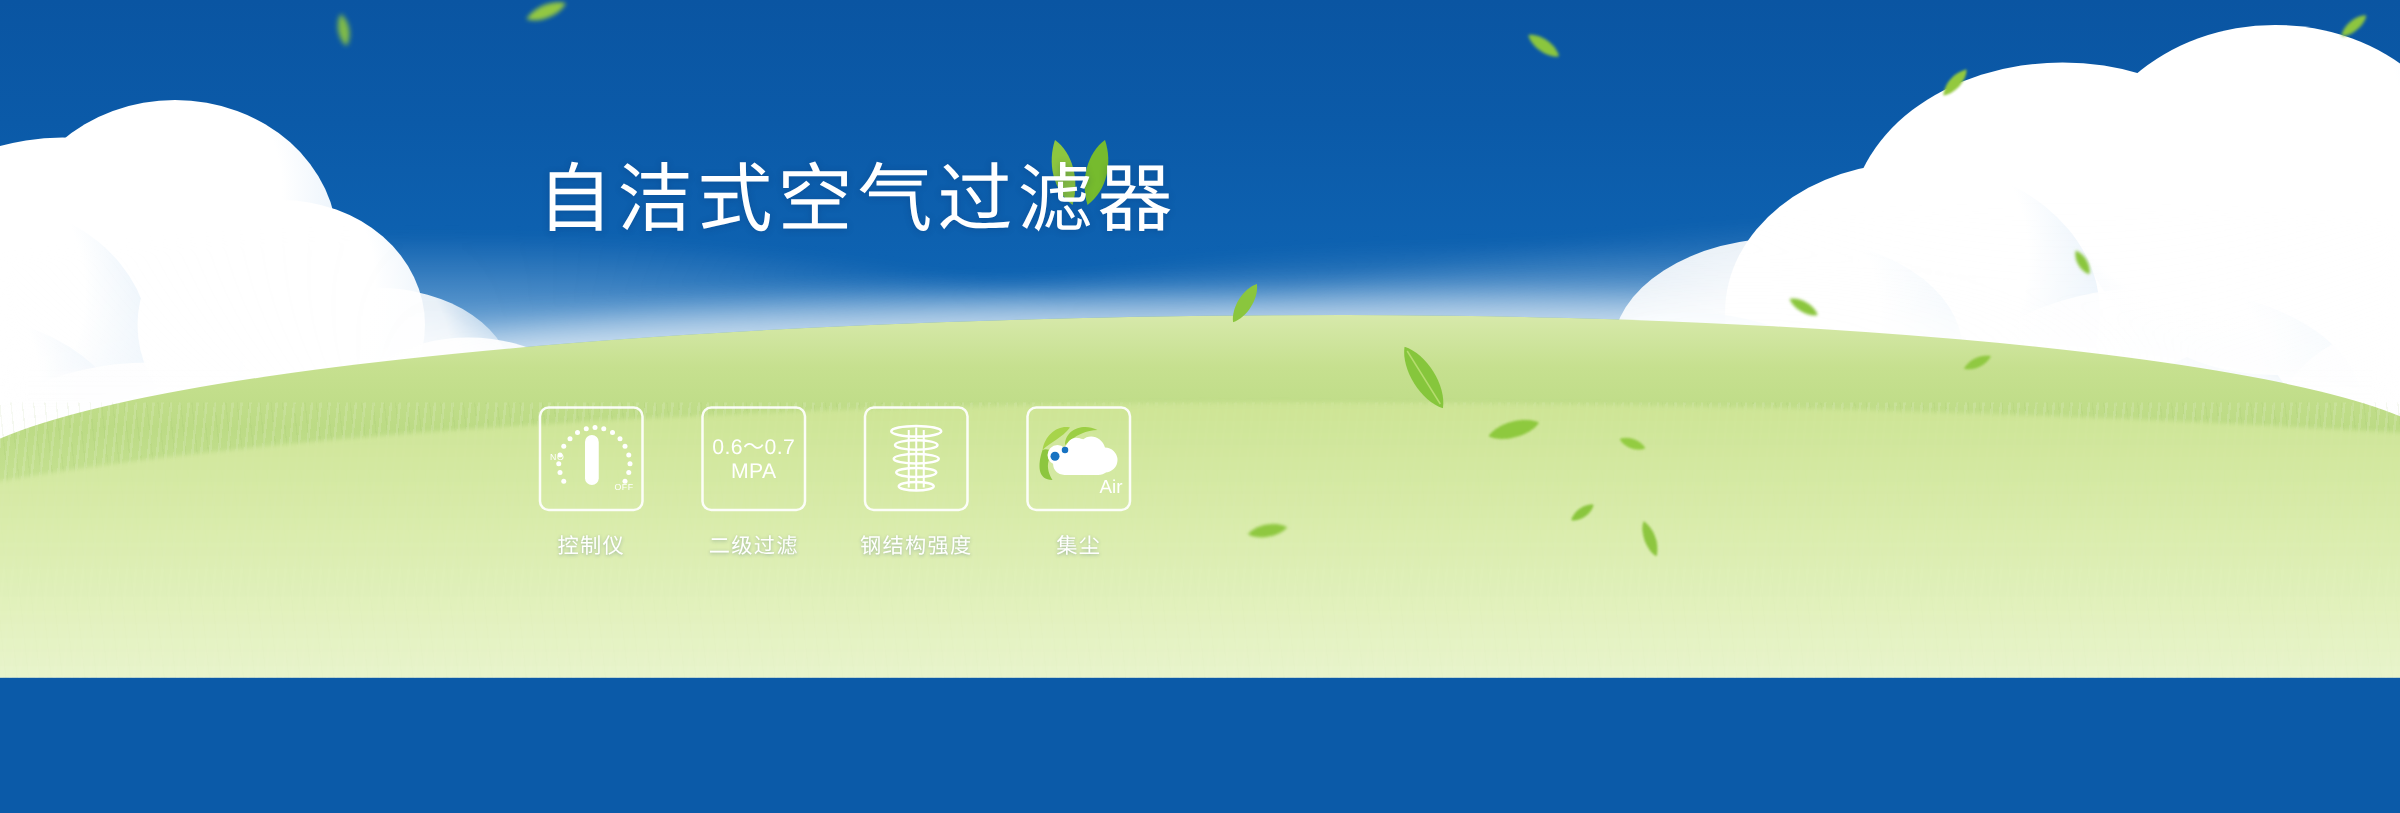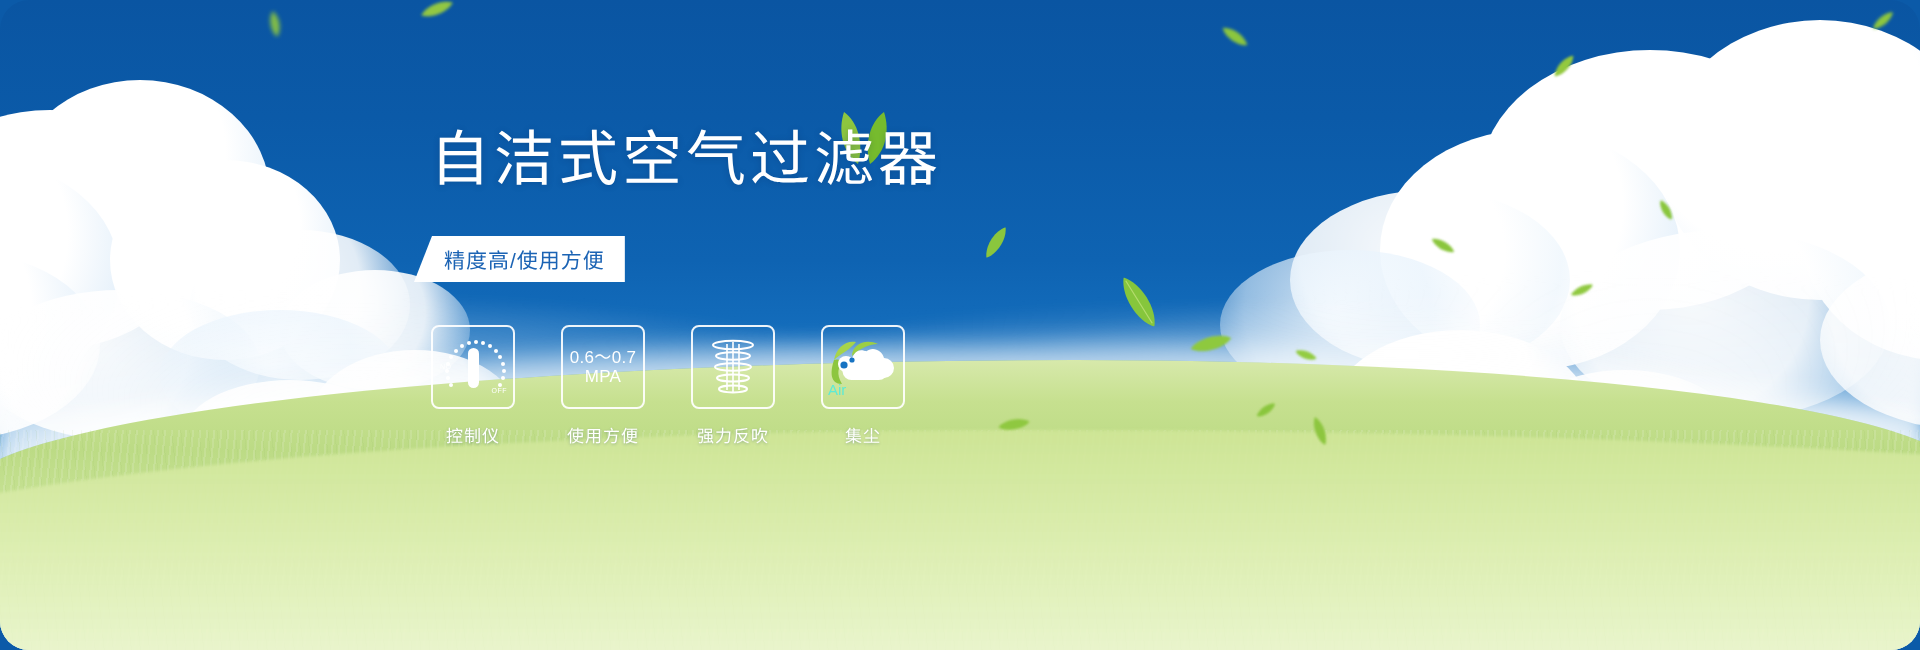"自洁式空气过滤器" .stage { border-radius: 29px -> none; height: 650px -> 542px }
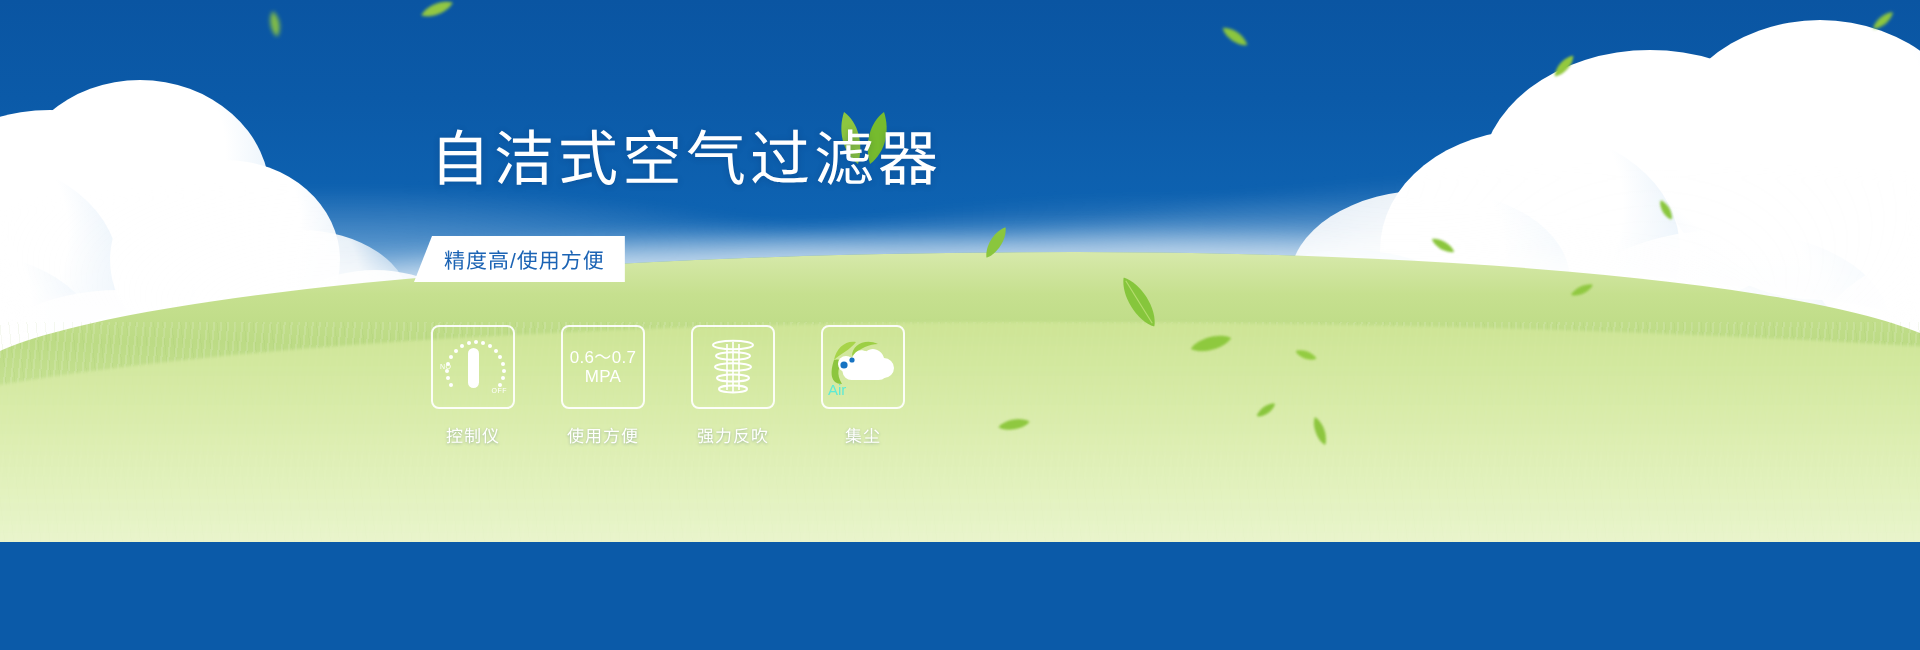"精度高/使用方便" div.tag { html: <div>精度高/使用方便</div> -> none }
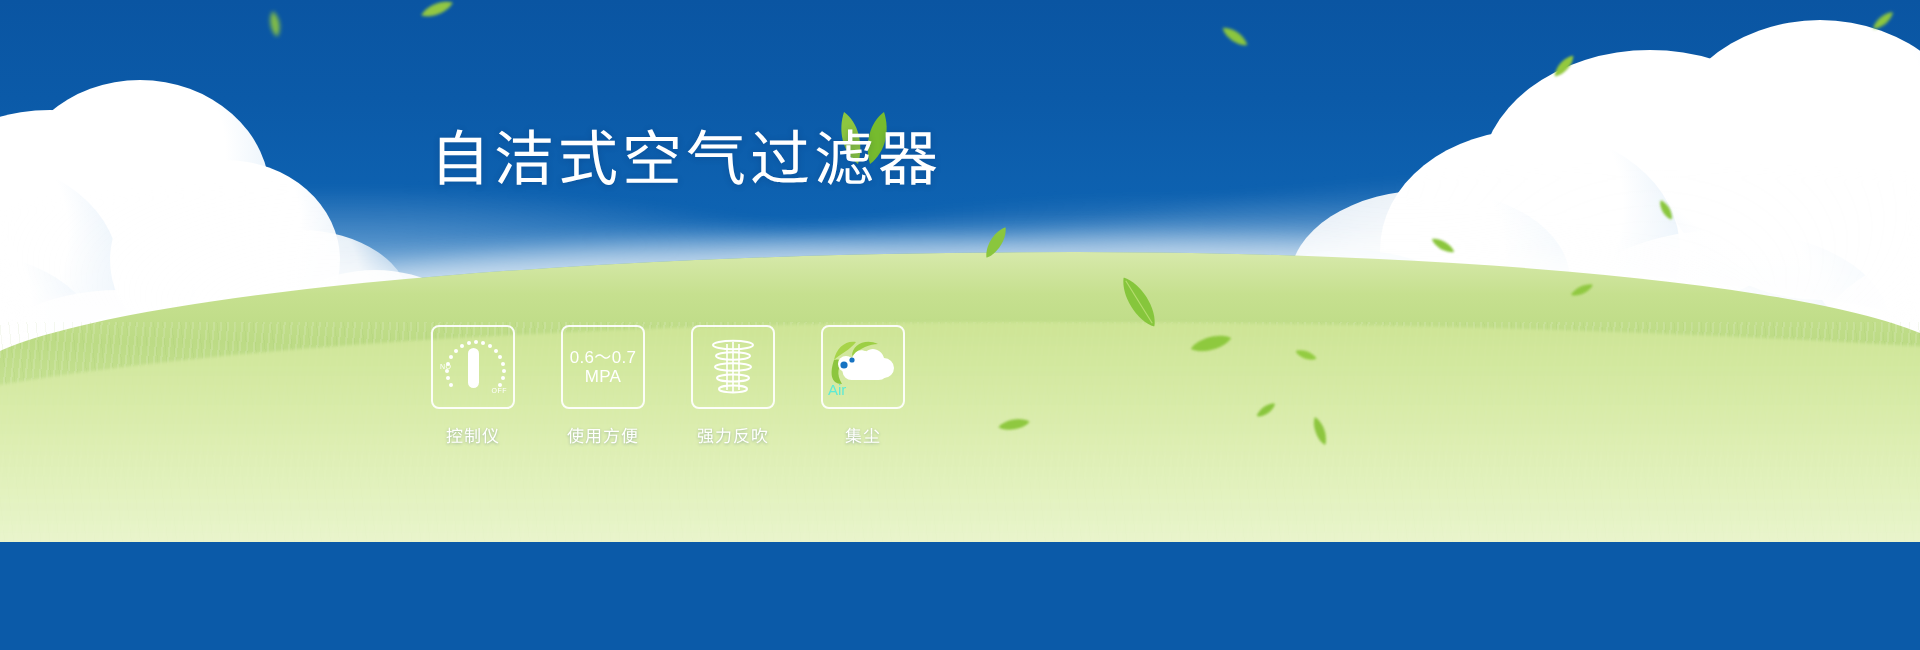"Air" div { color: #5eead4 -> #ffffff; text-align: left -> right }
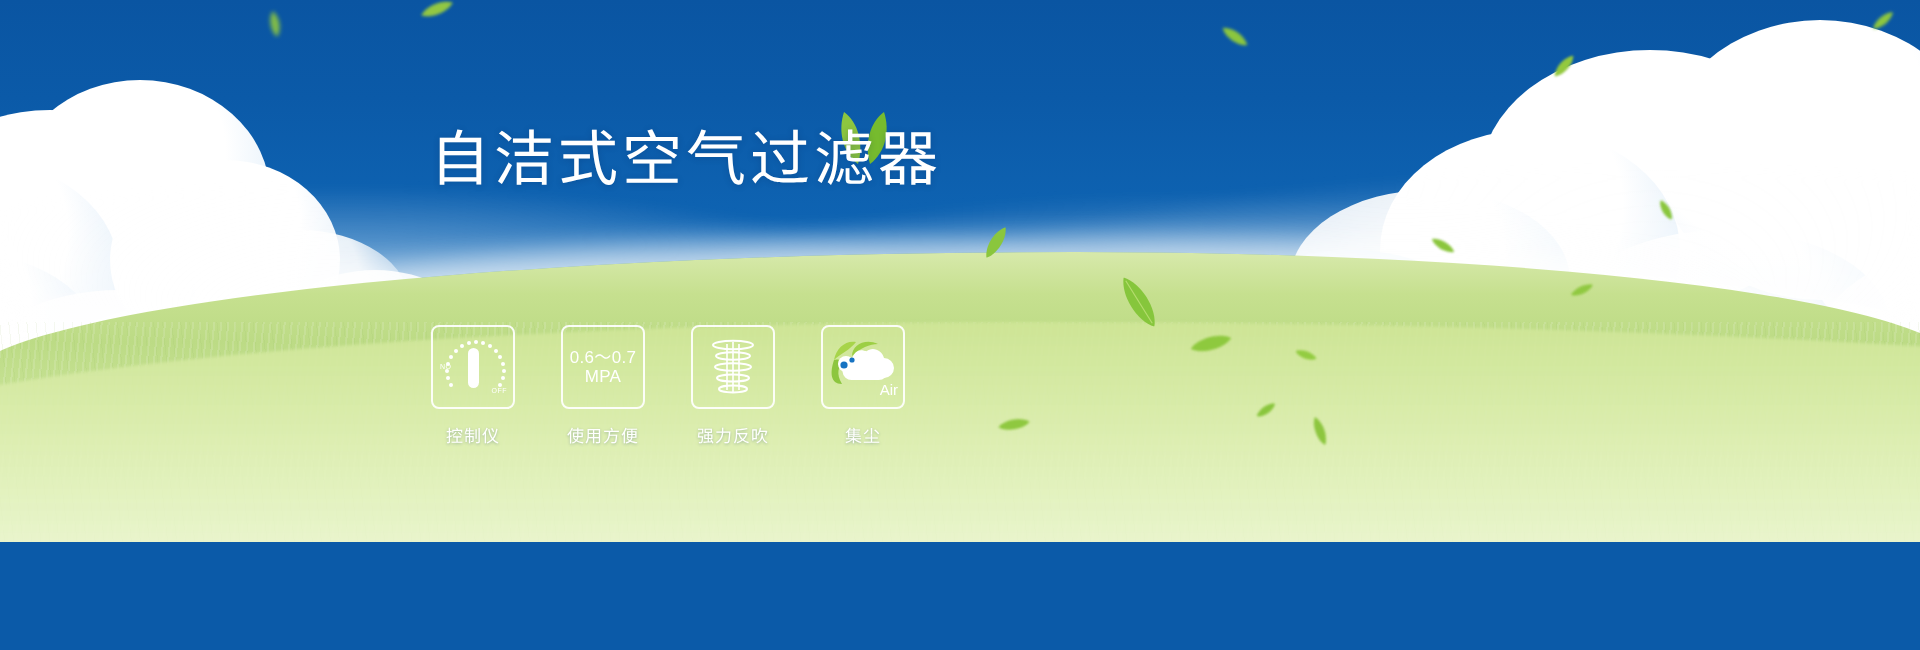"使用方便" div.feature-cap { text: 使用方便 -> 二级过滤 }
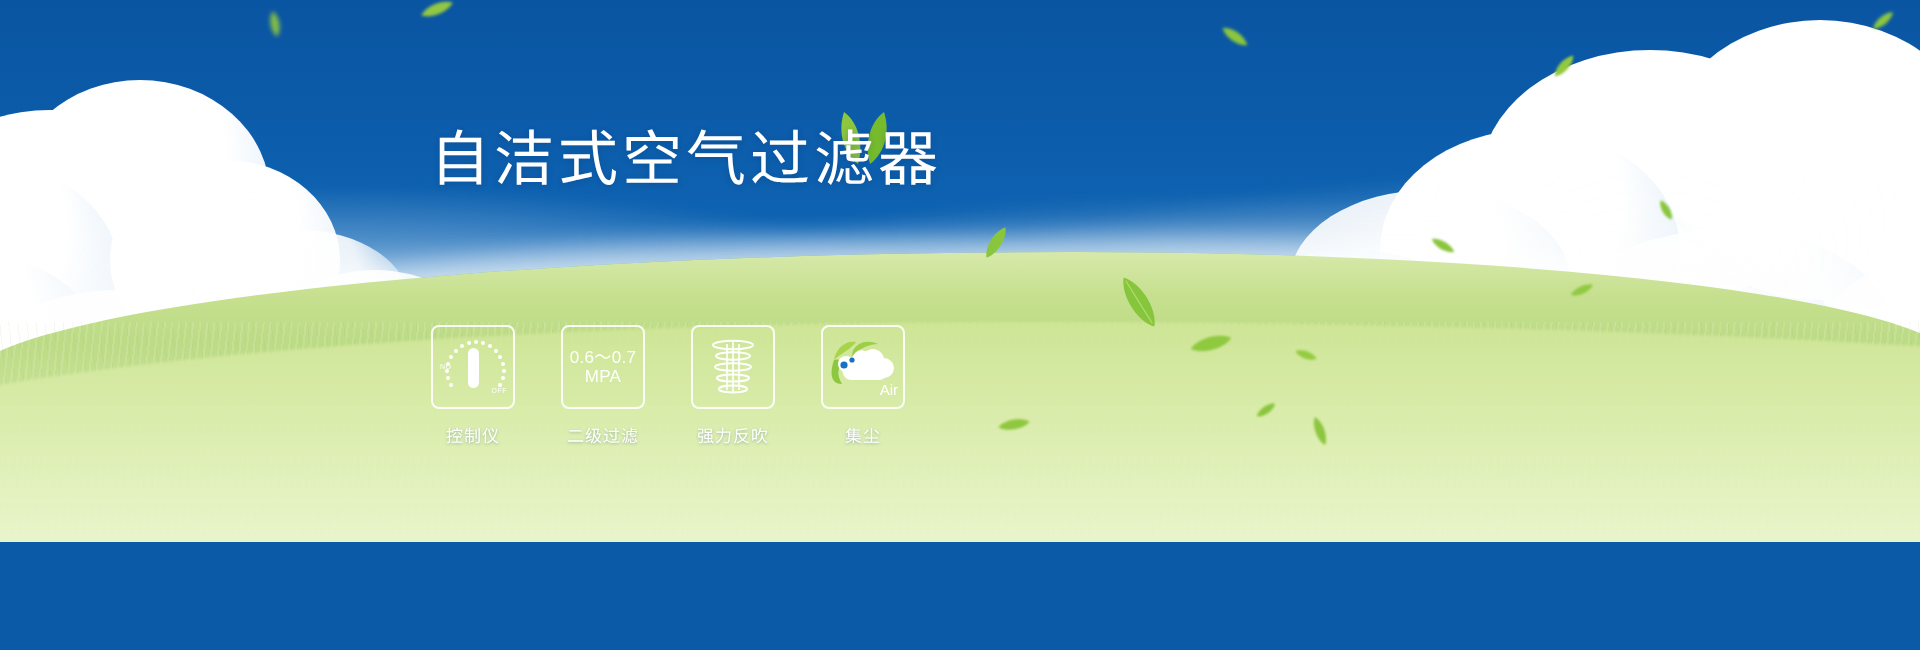"强力反吹" div.feature-cap { text: 强力反吹 -> 钢结构强度 }
